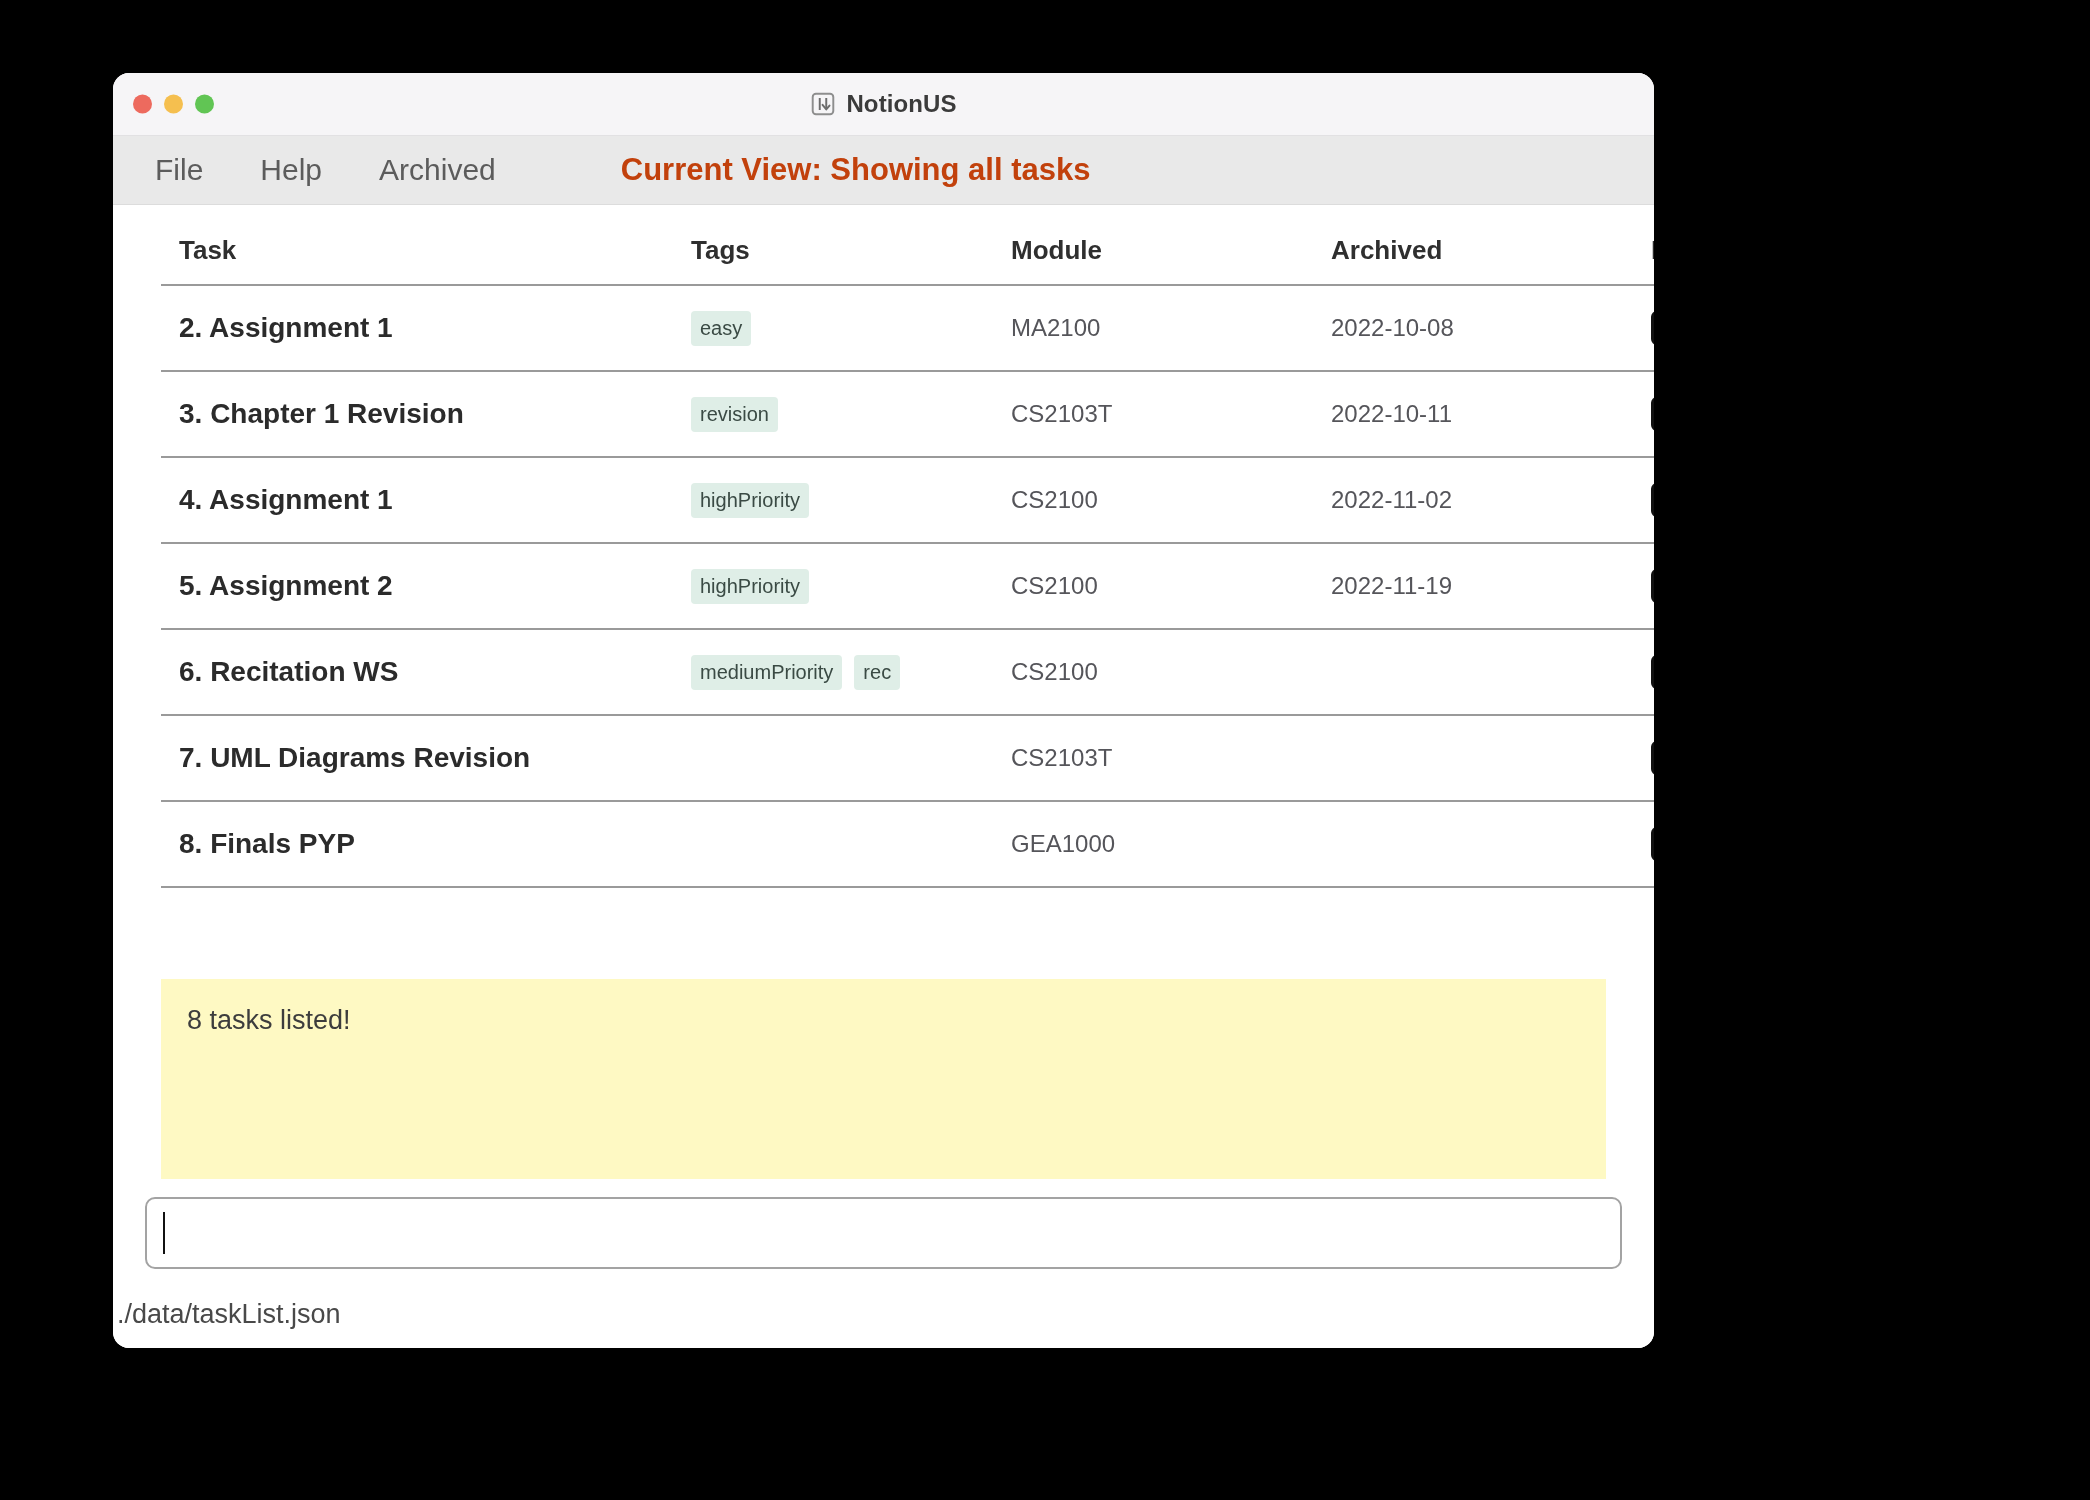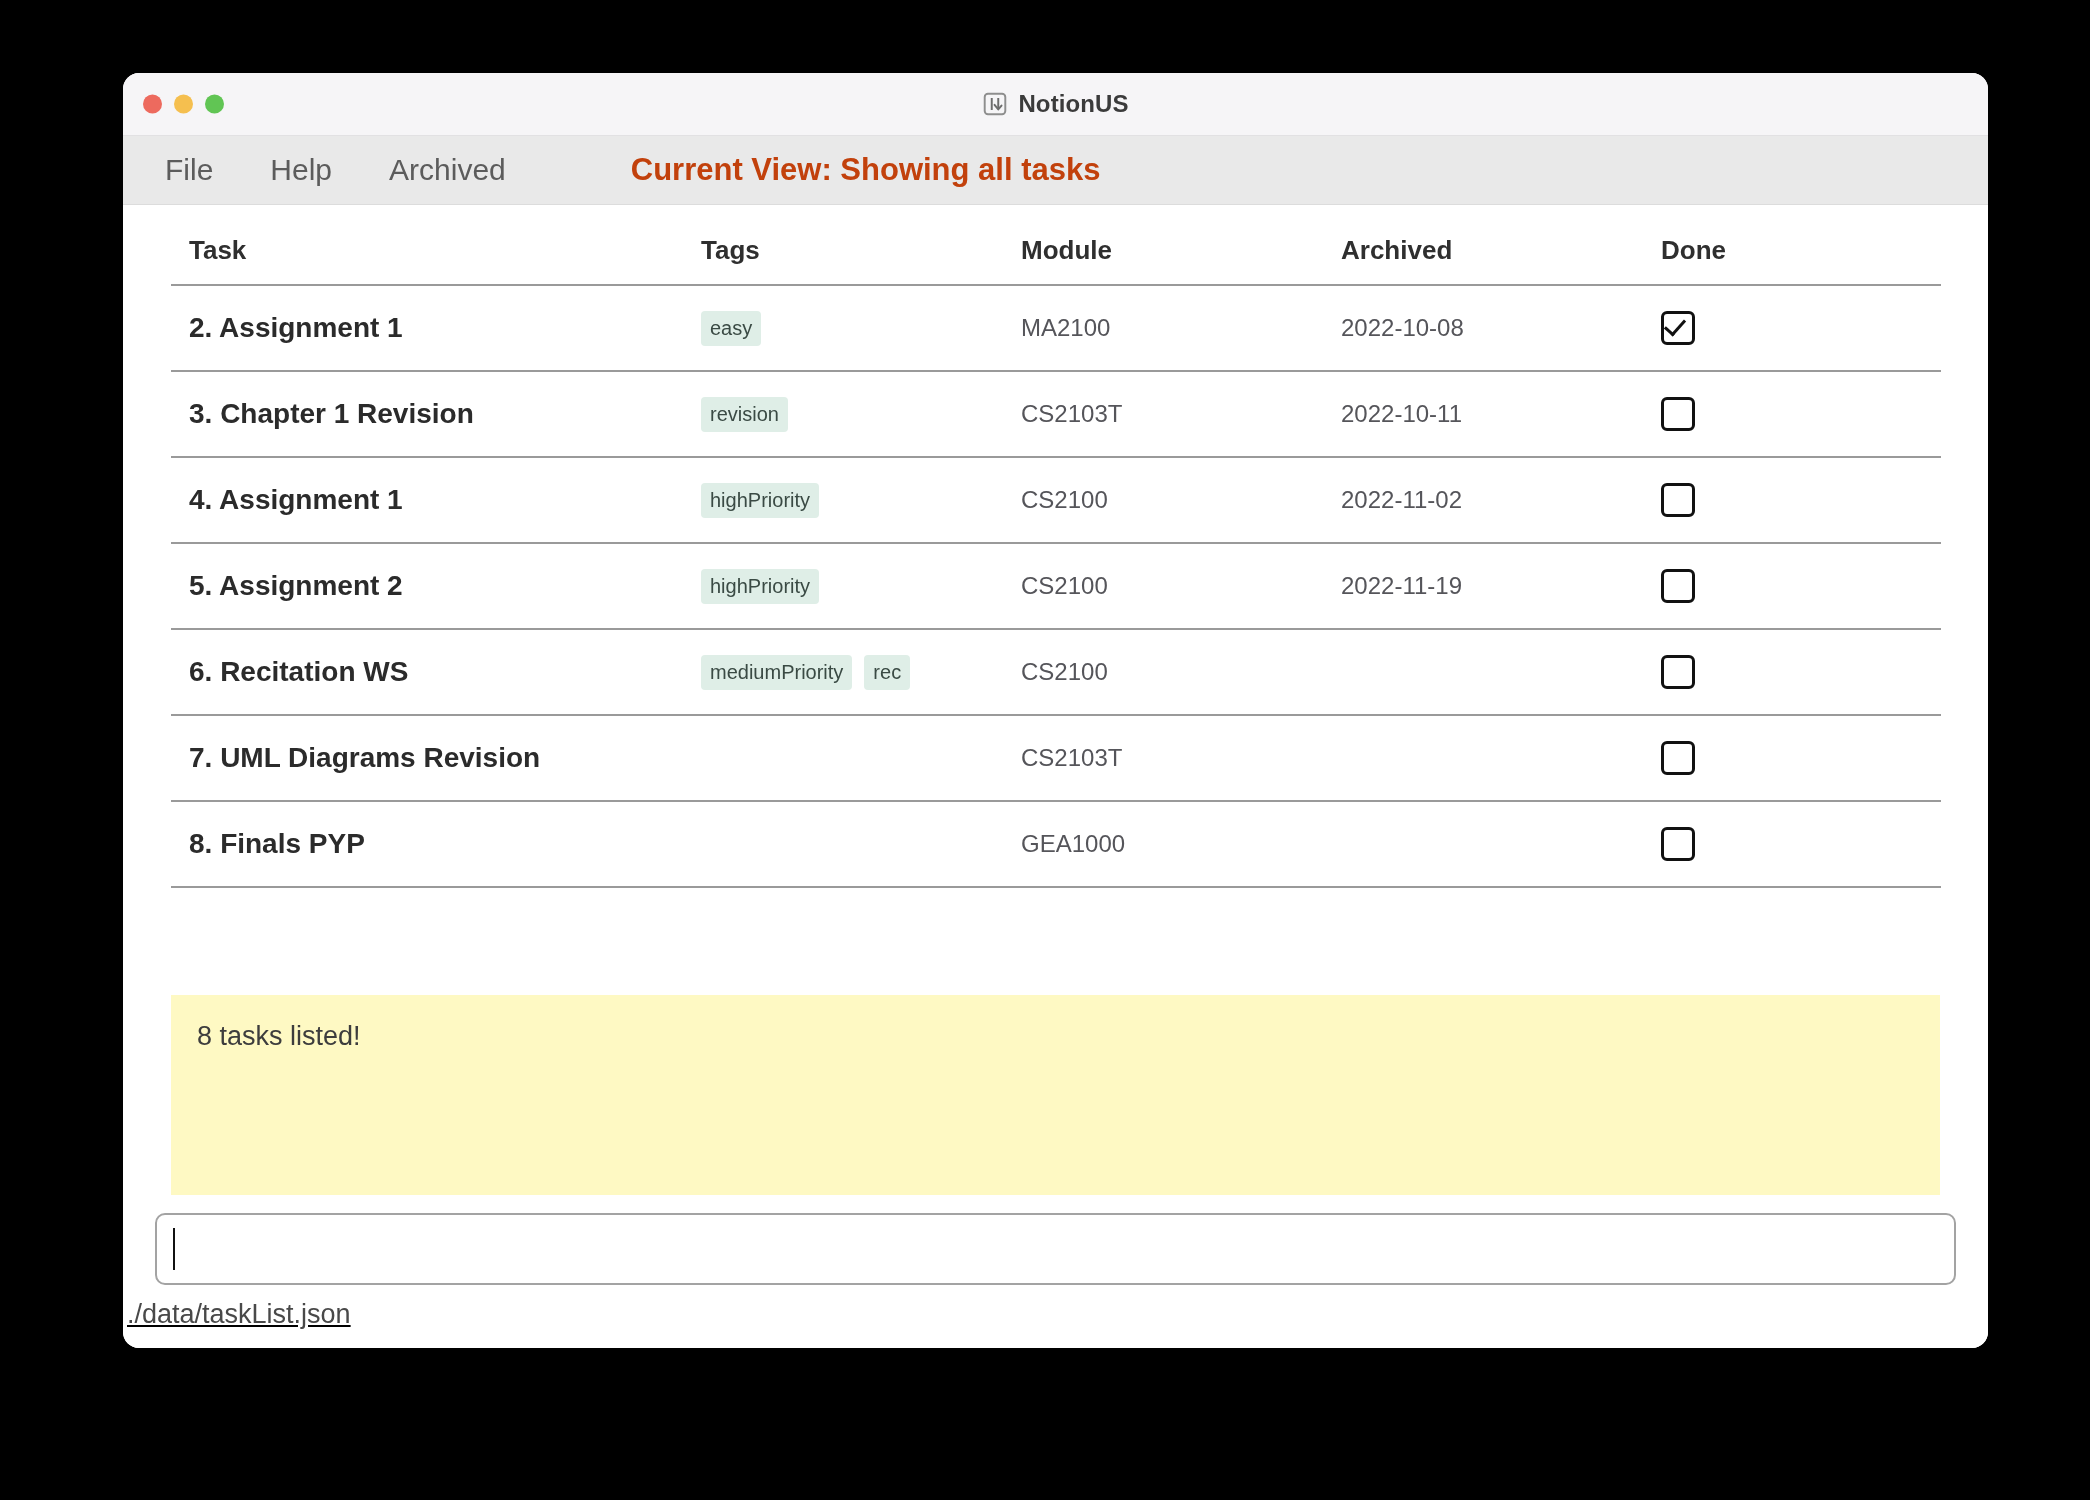"NotionUS" .window { margin-left: 10px -> none; width: 1865px -> 1541px }
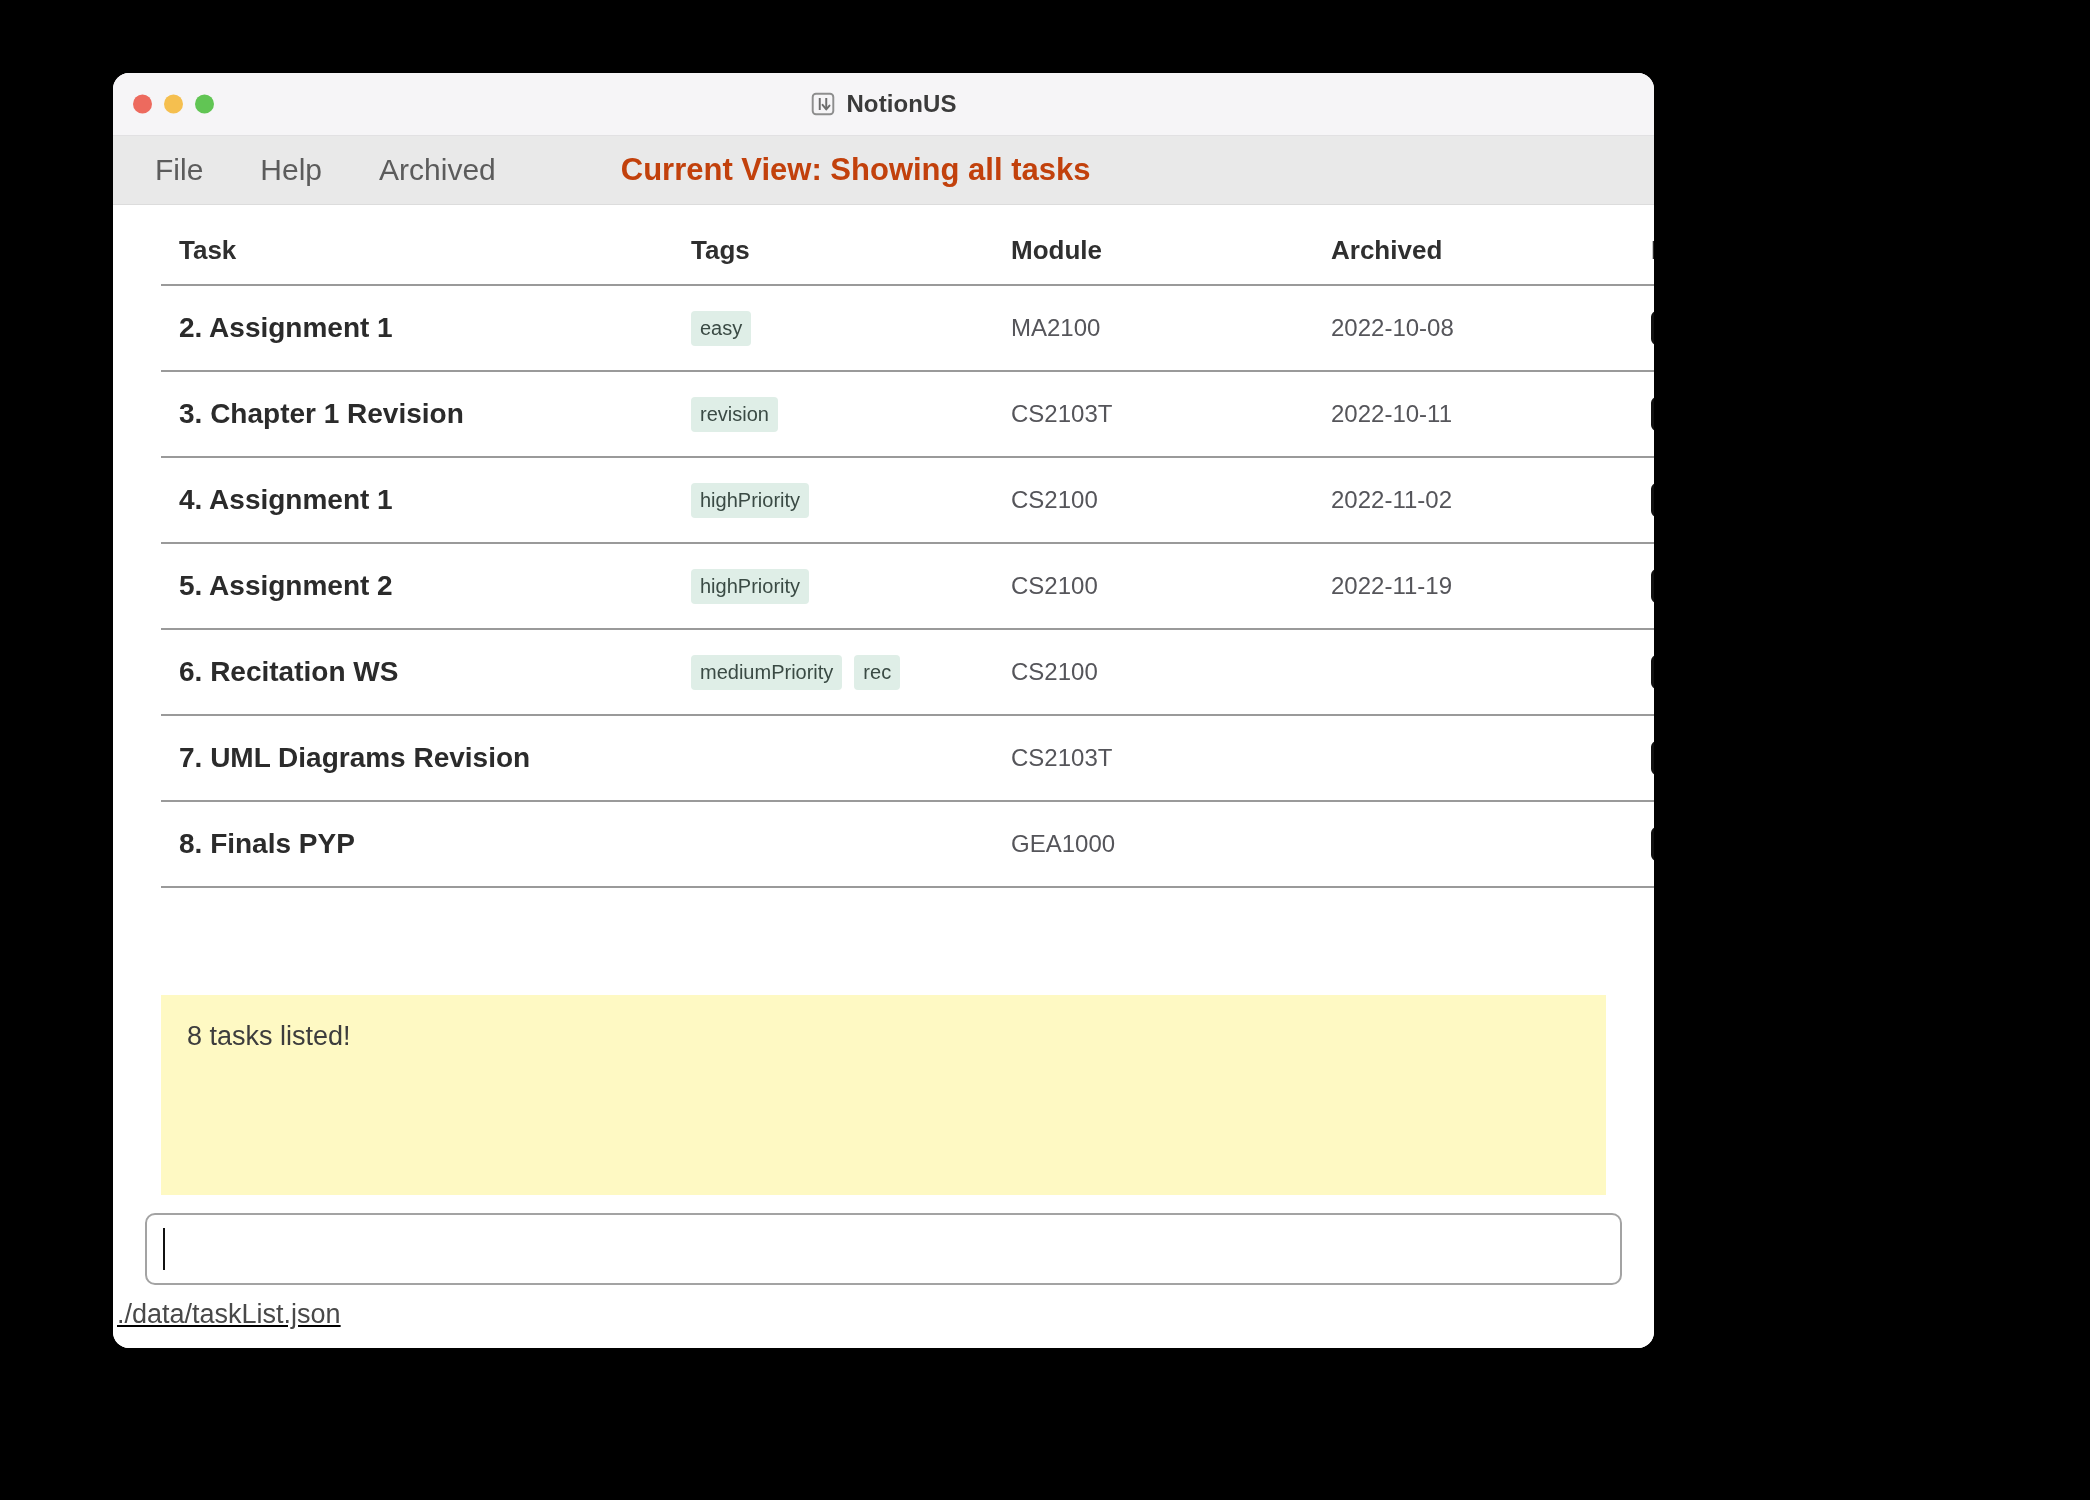"./data/taskList.json" .statusbar { padding: 14px 0 18px 0 -> 30px 0 18px 0; text-decoration: underline -> none }
